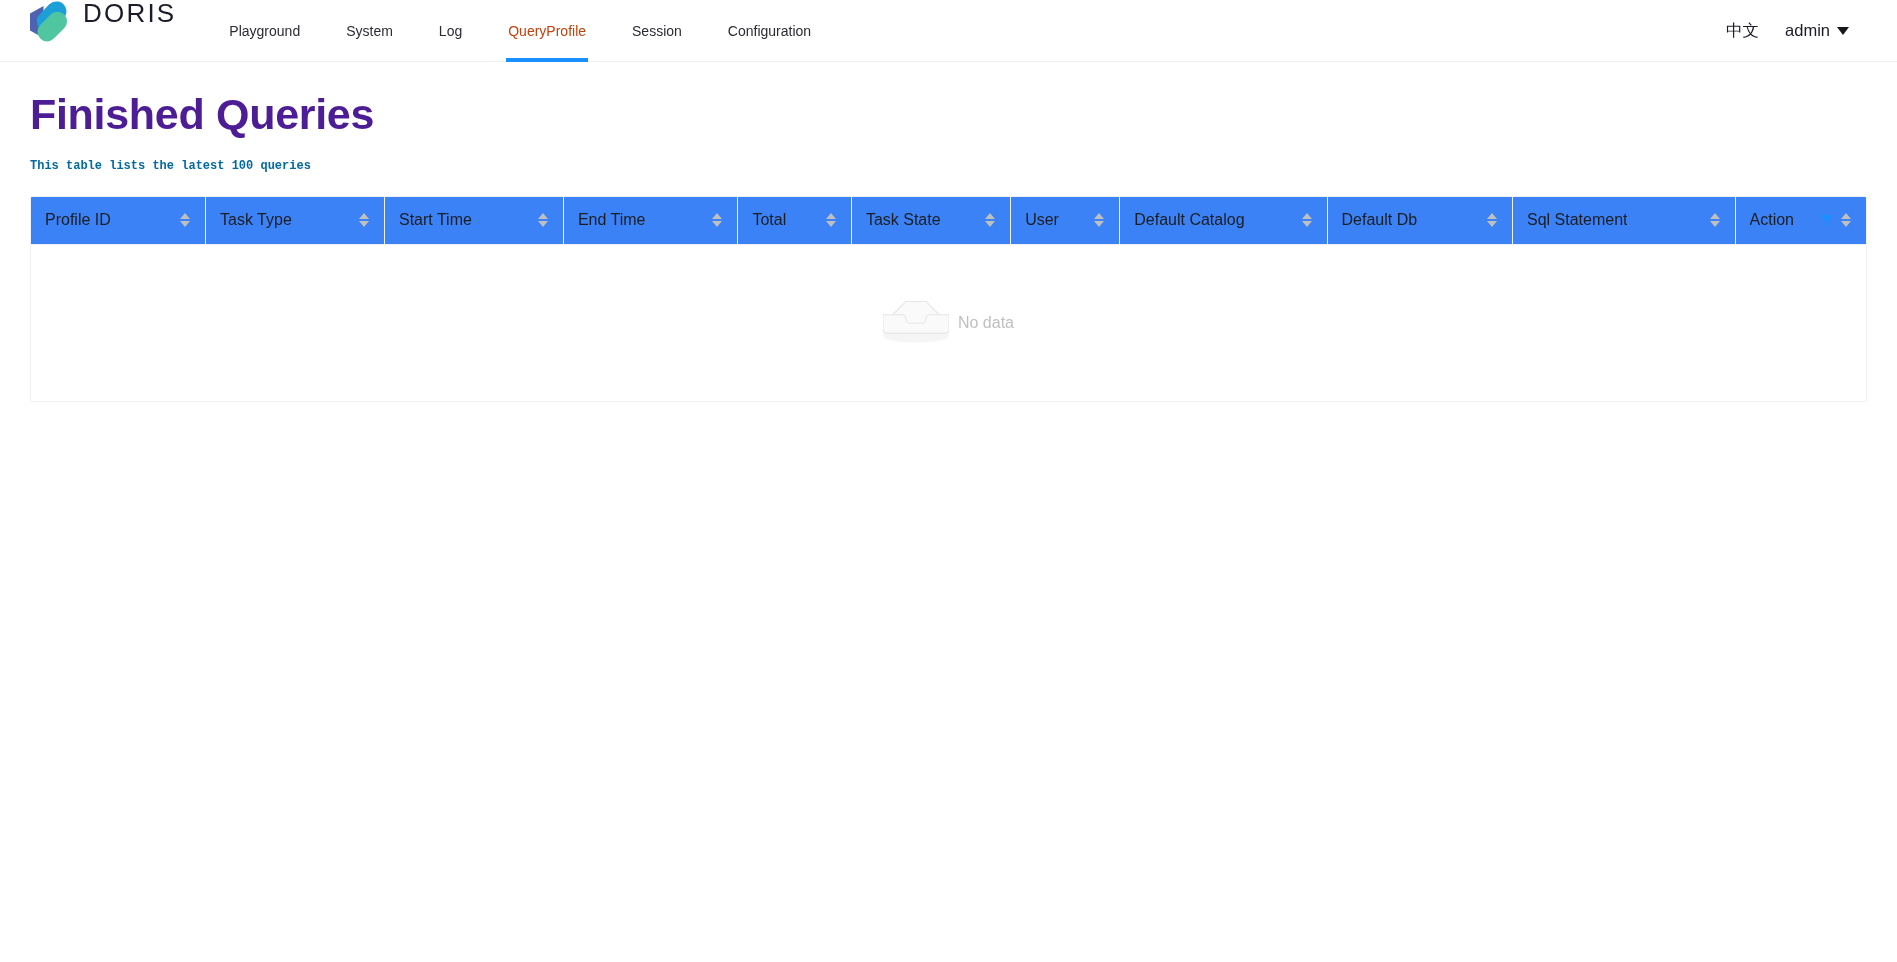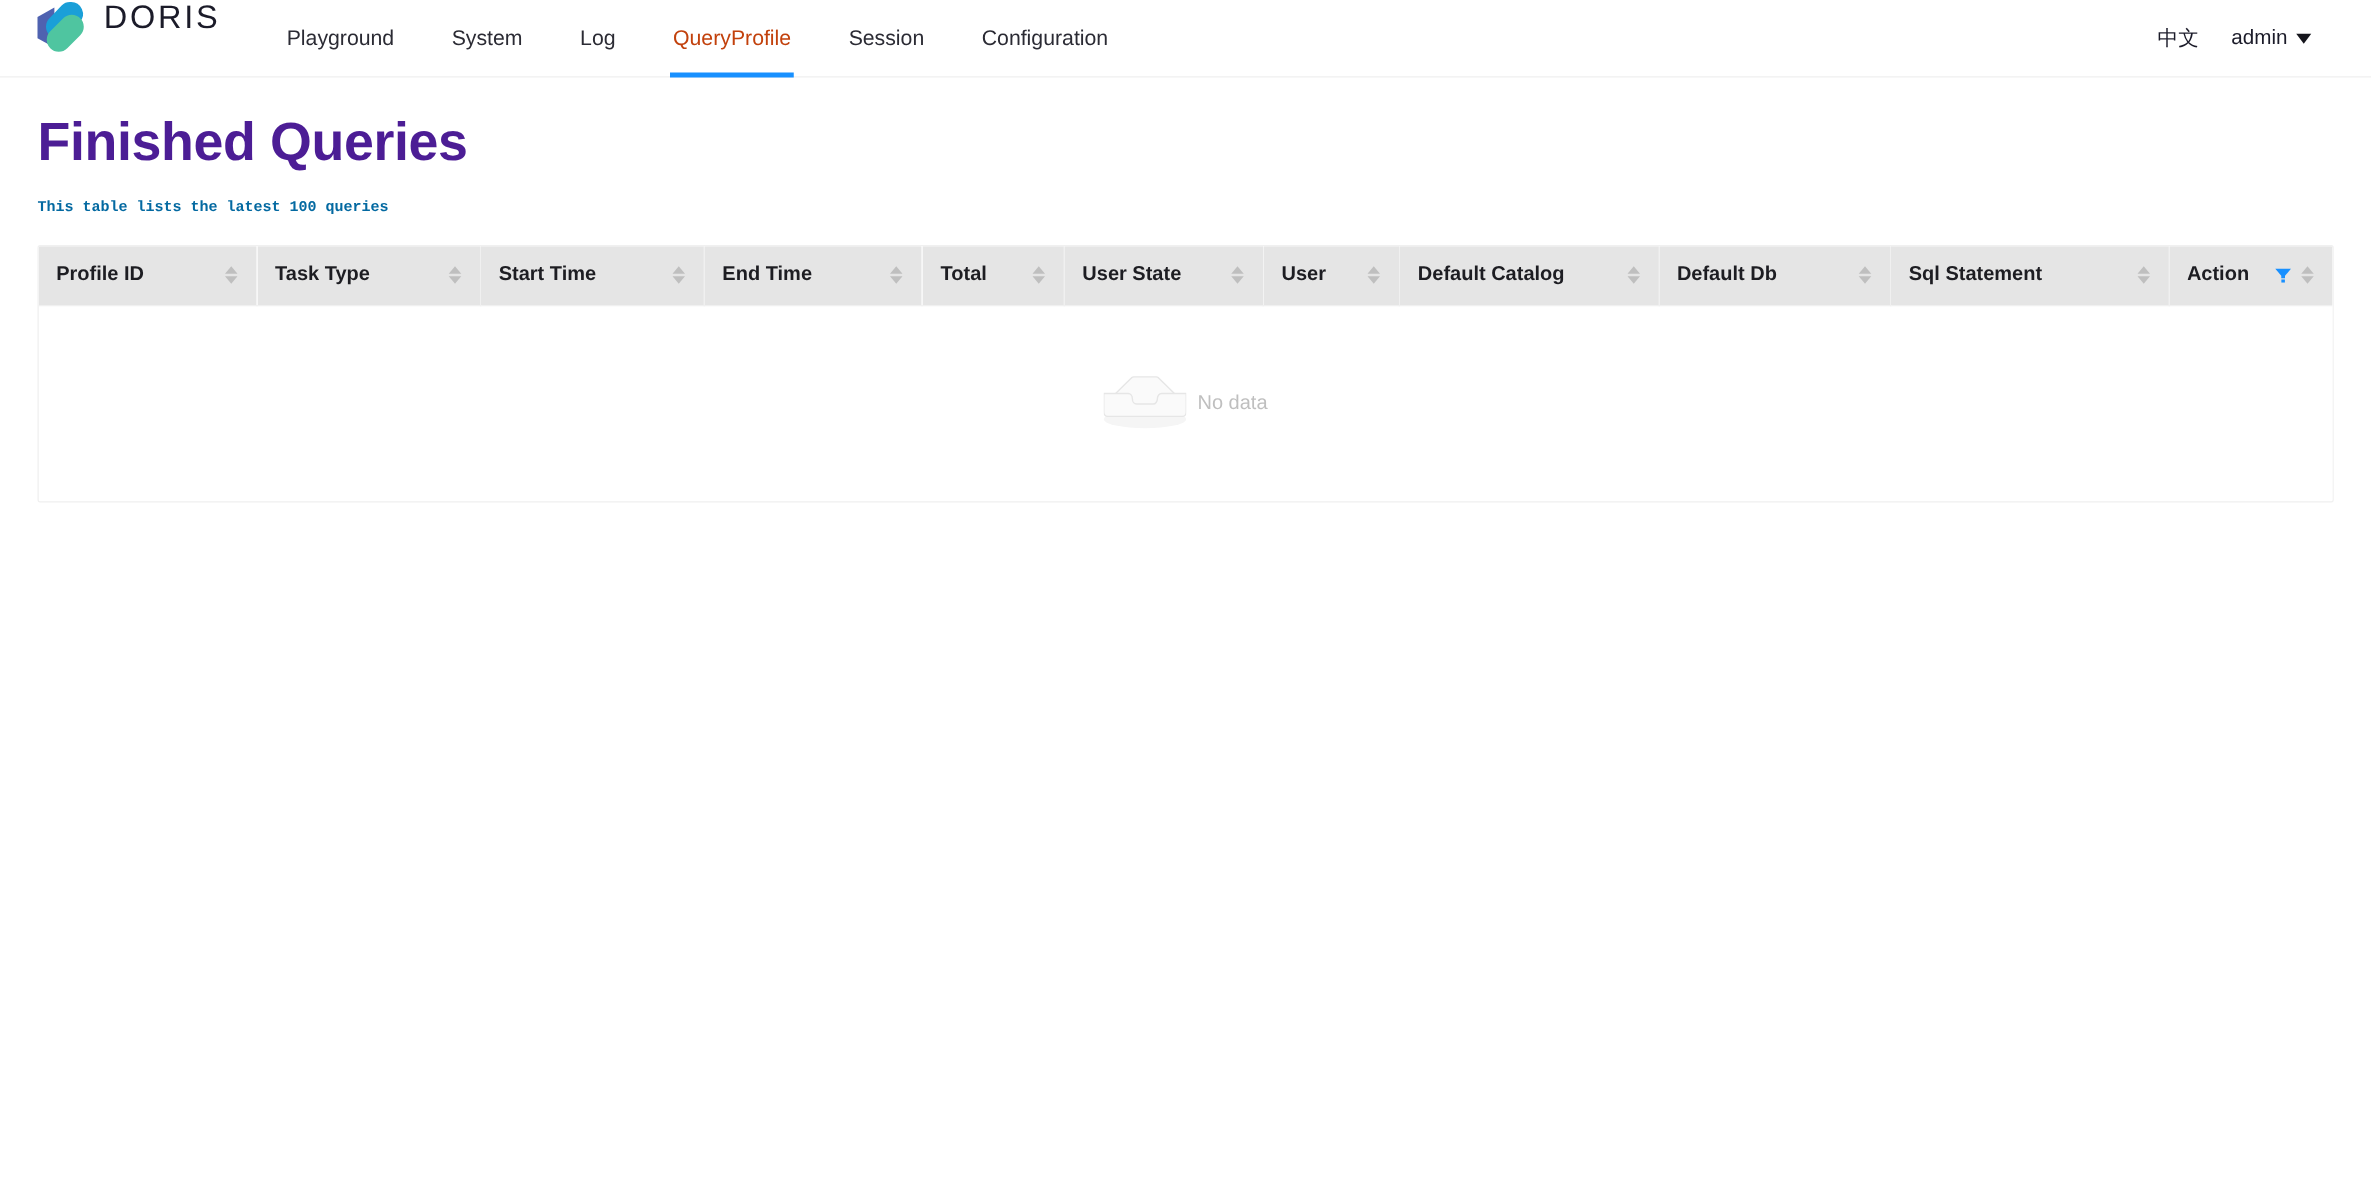"Playground" .nav-item { font-size: 17px -> 14px }
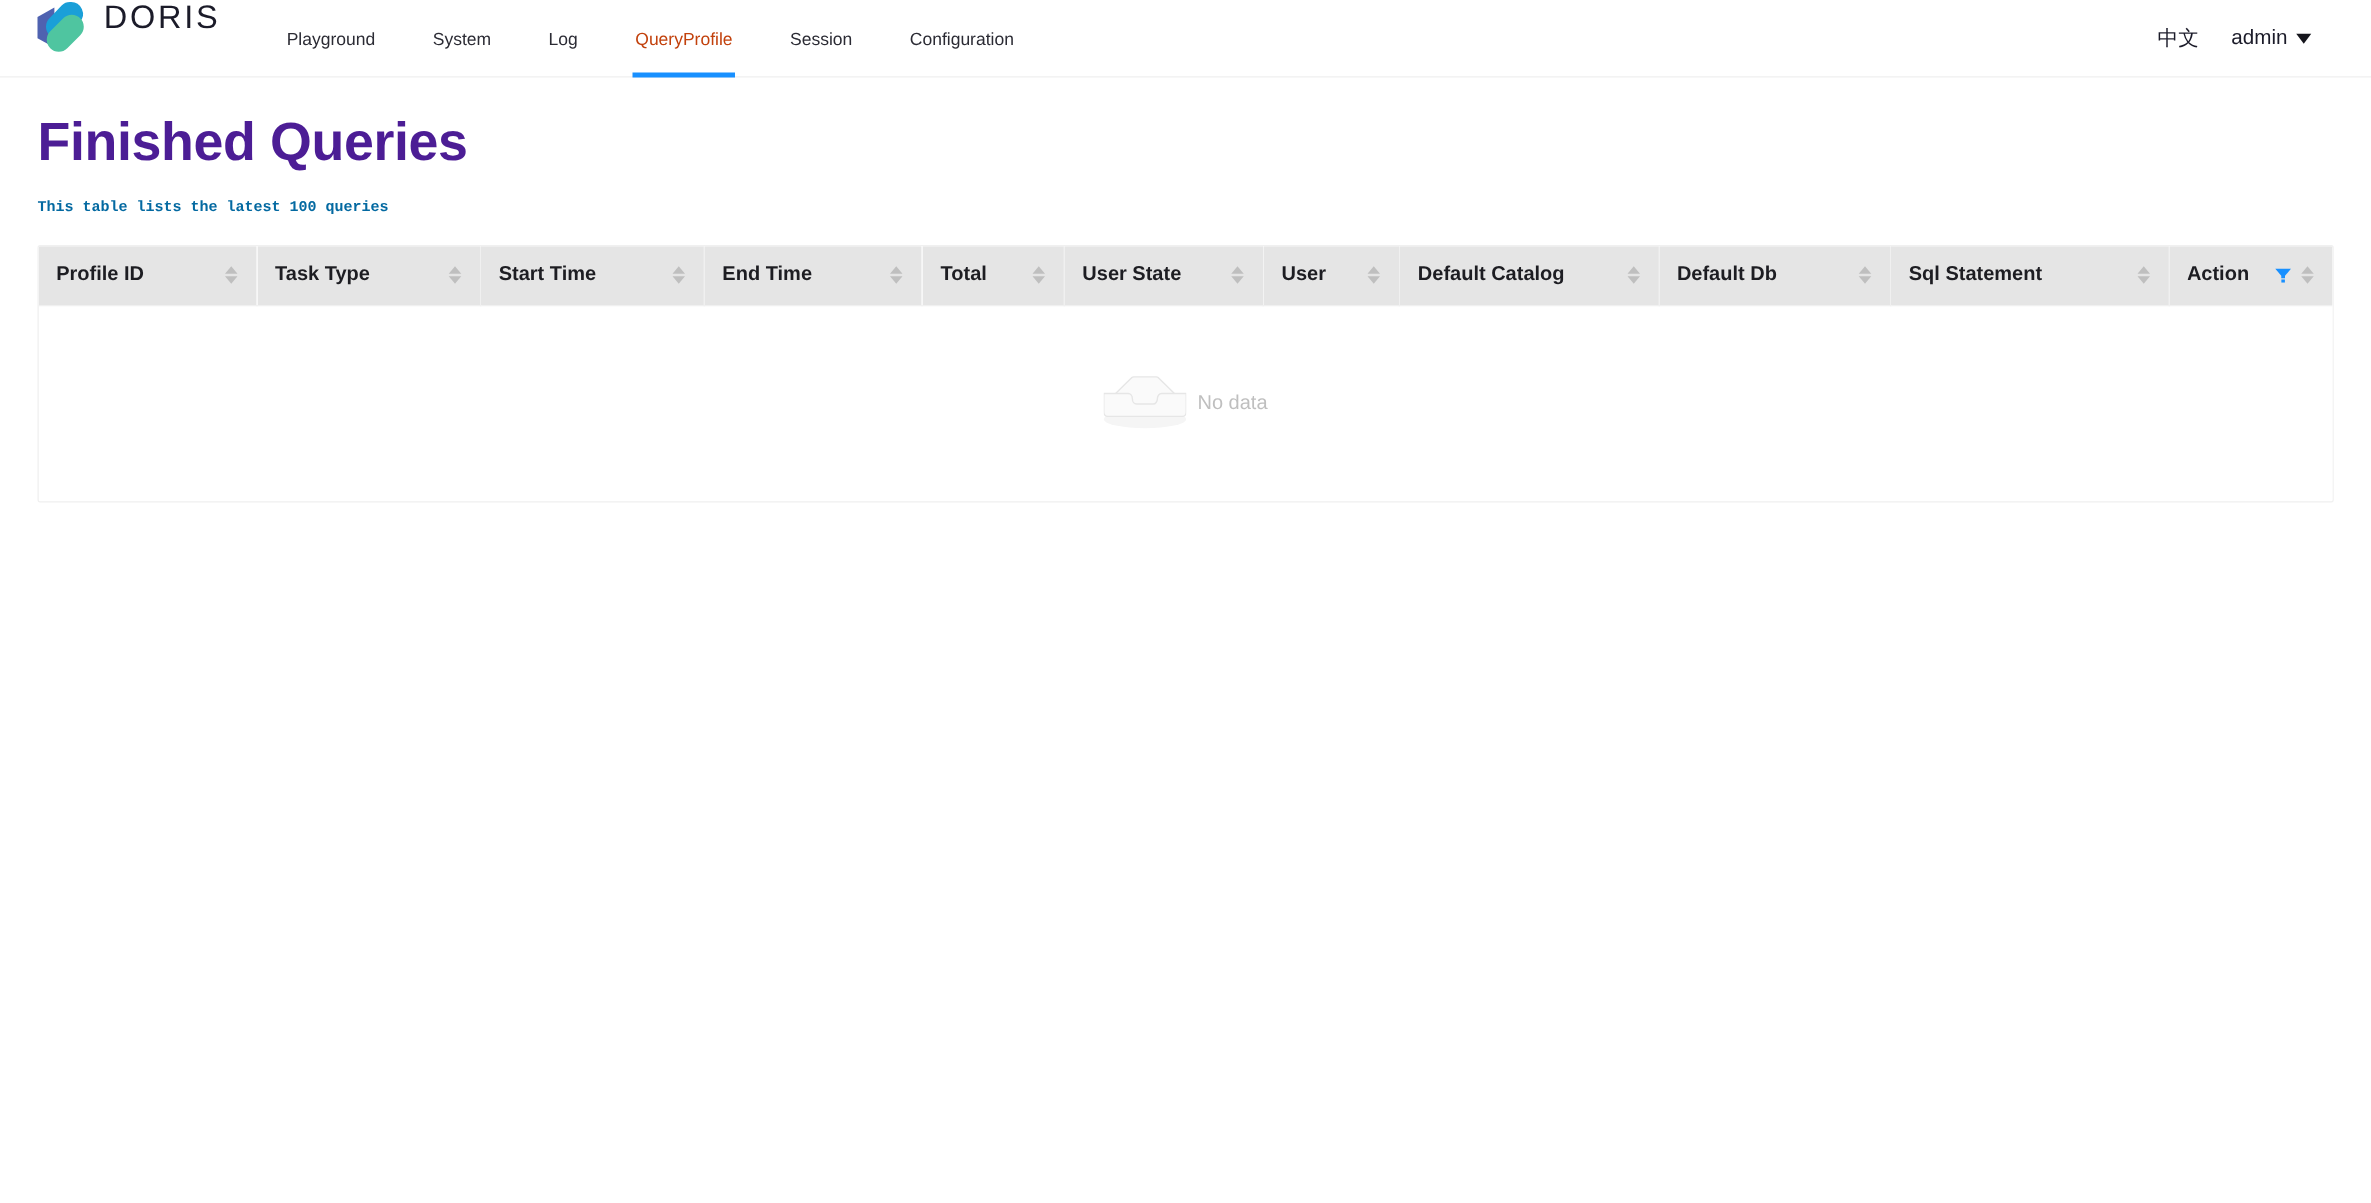"Profile ID" table.q-table thead th { background: #e5e5e5 -> #3b82f6; font-weight: 700 -> 400 }
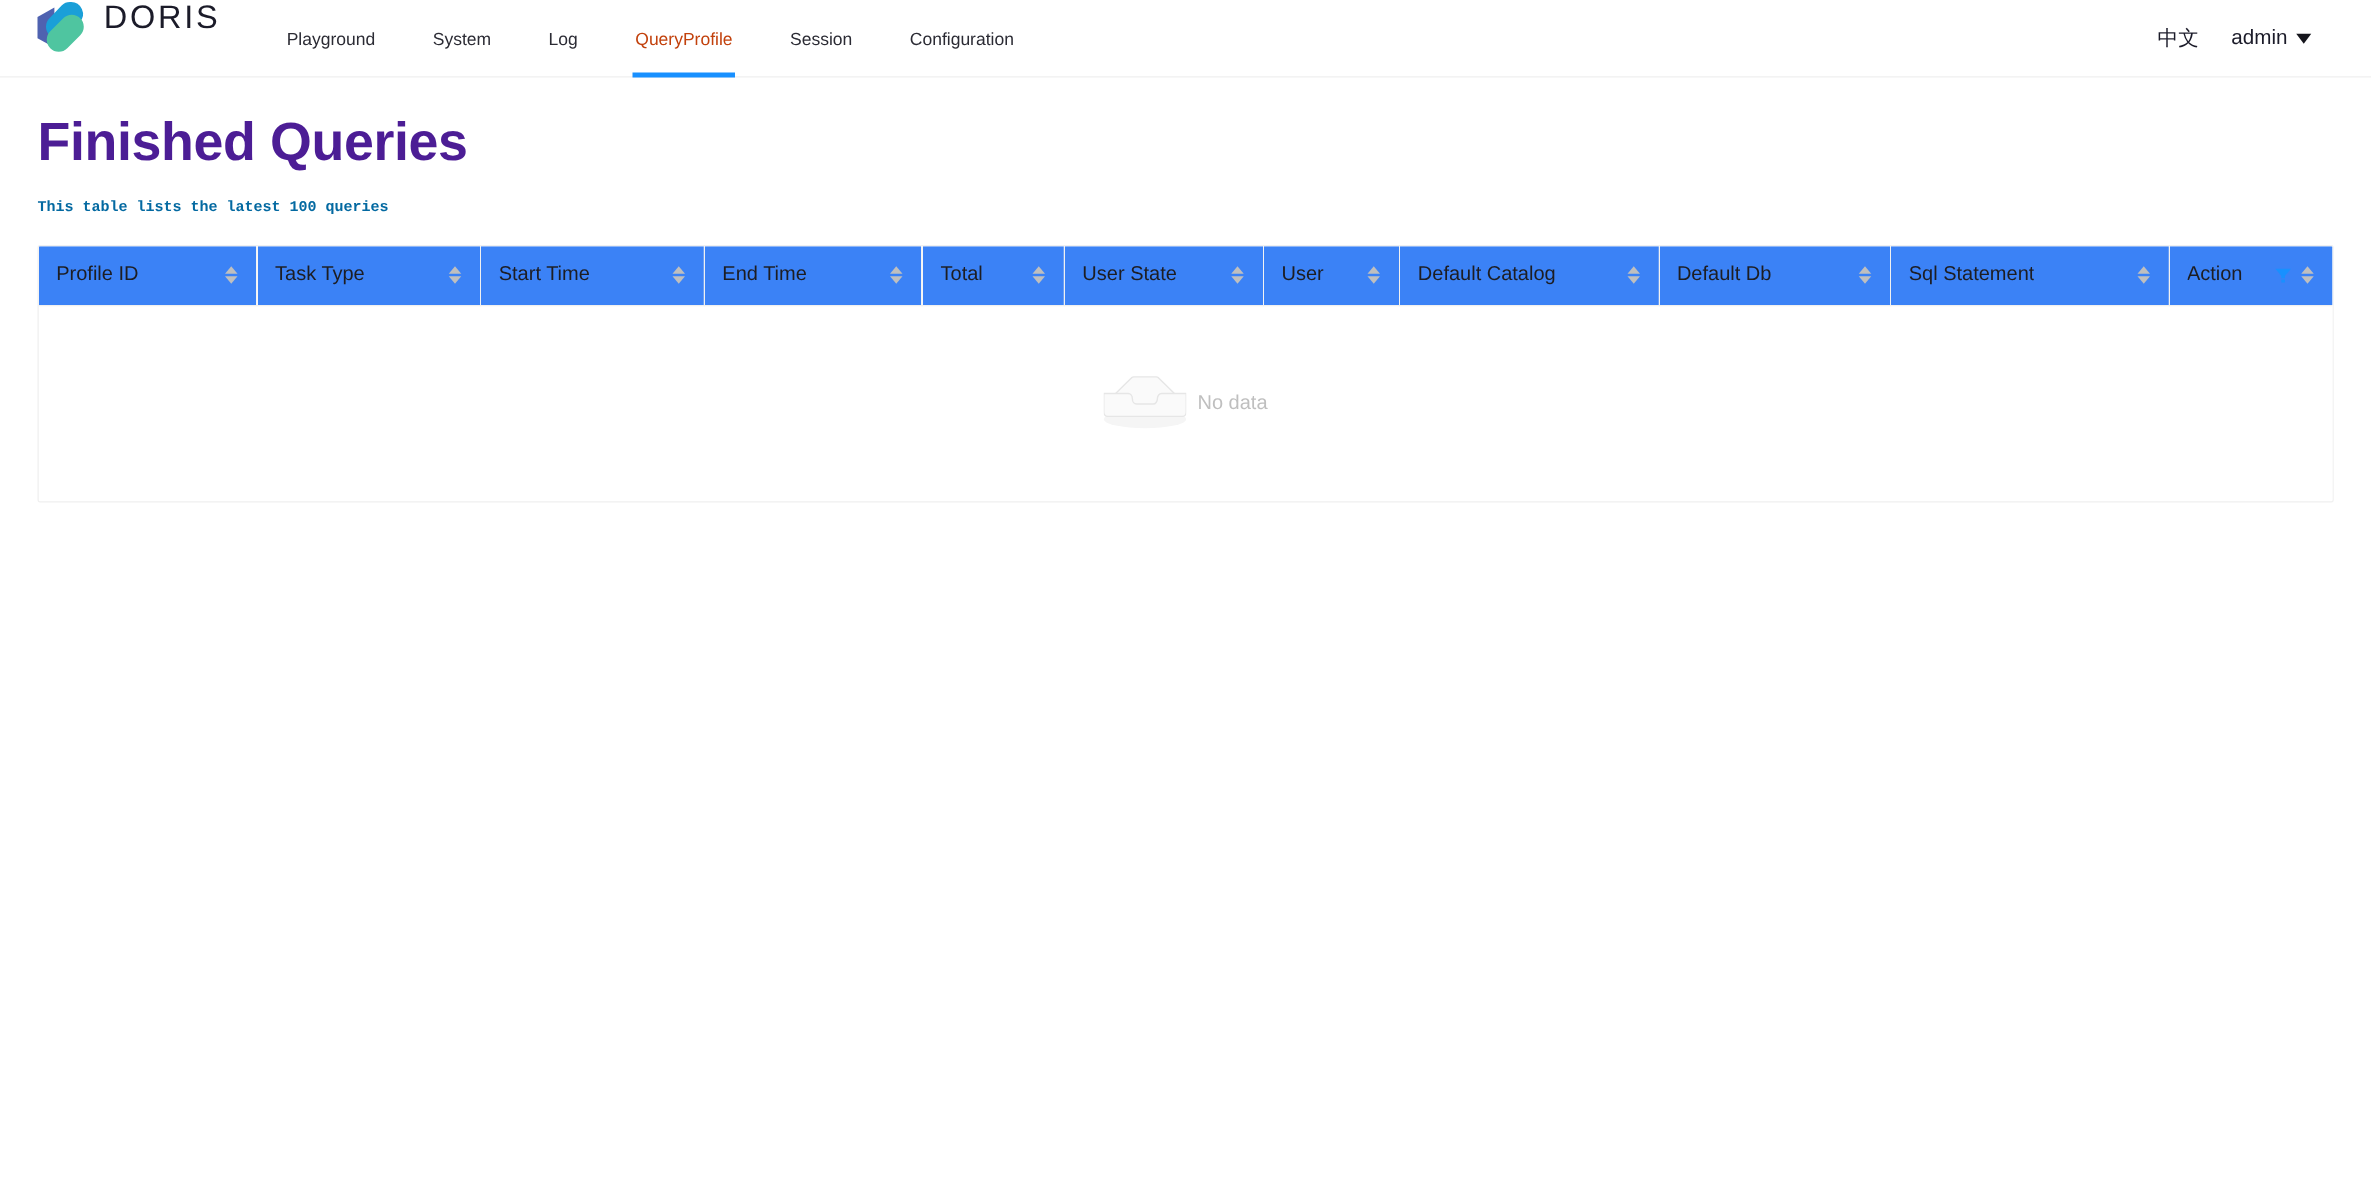"User State" span.th-label { text: User -> Task }
